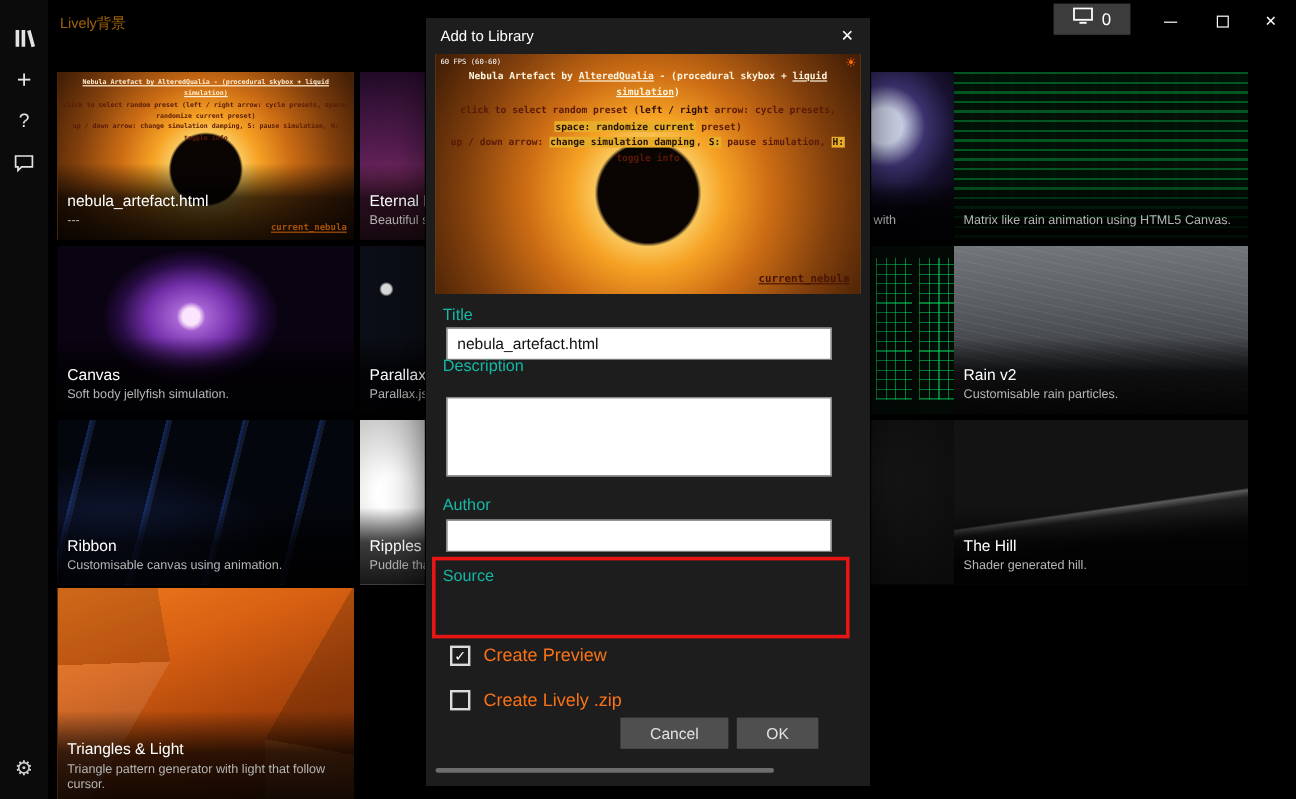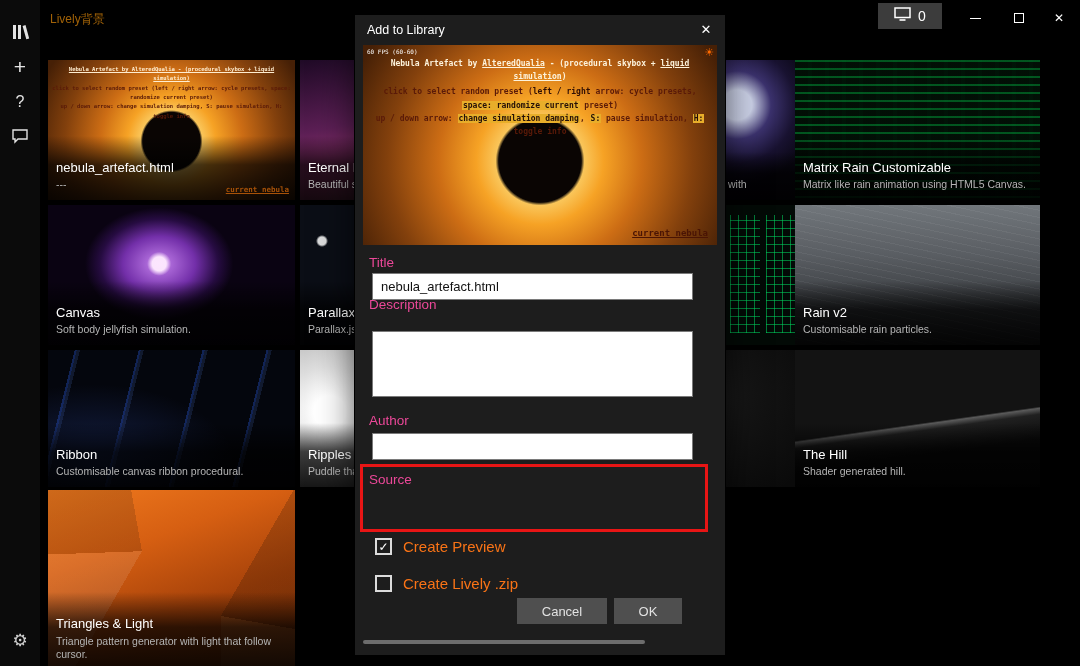"Matrix Rain Customizable" div.tile-title { html: <div>Matrix Rain Customizable</div> -> none }
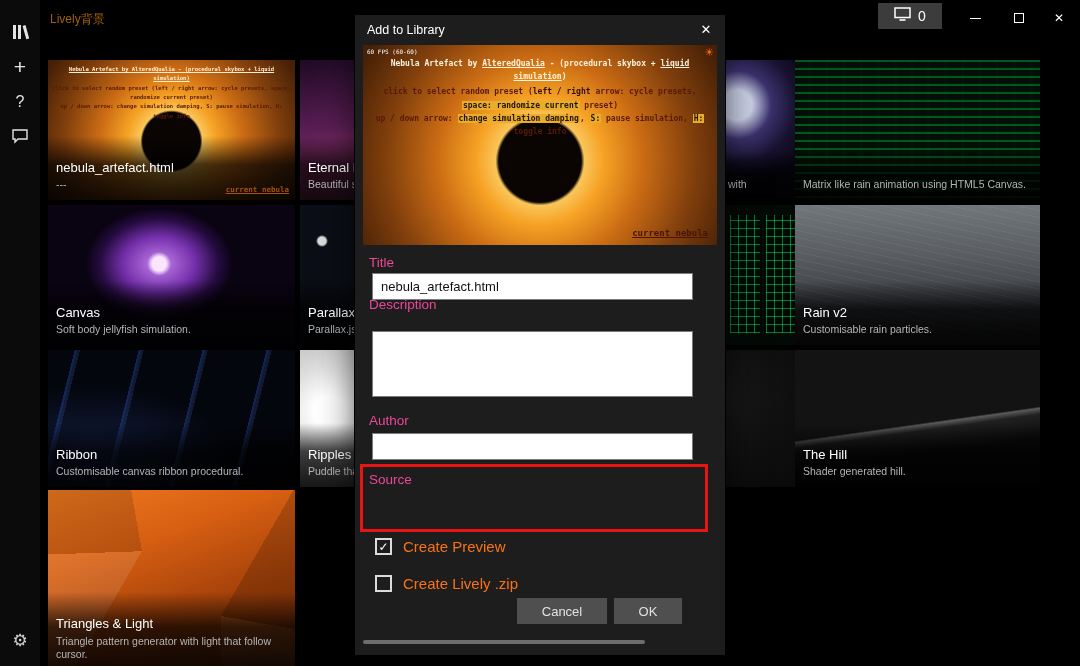"Title" .fld-label { color: #ec4899 -> #14b8a6 }
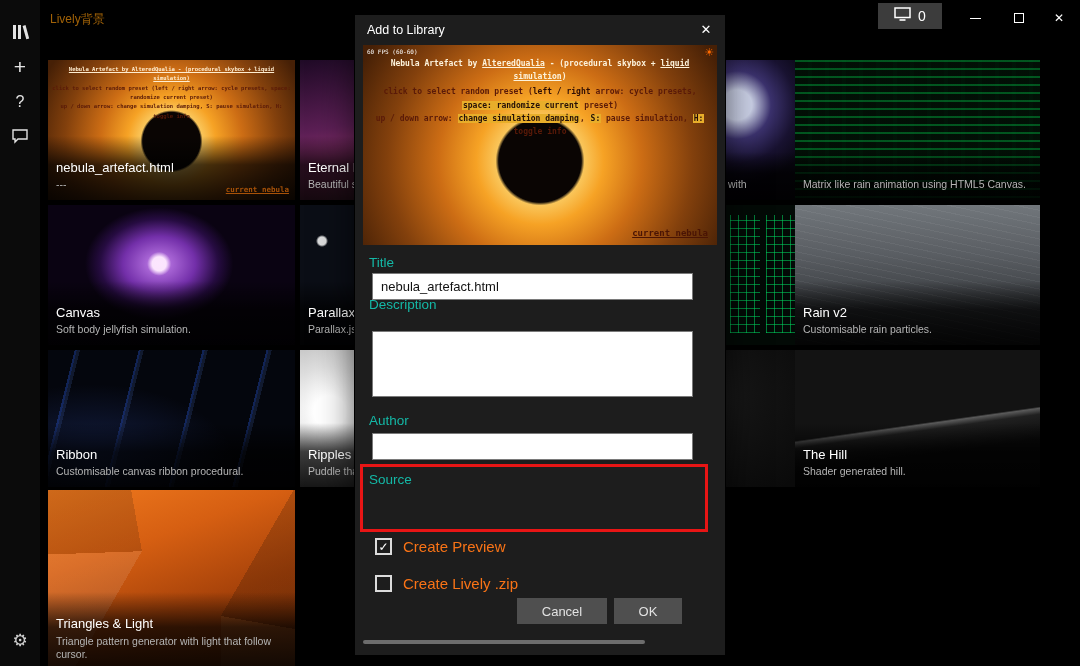"Customisable canvas ribbon procedural." div.tile-sub { text: ribbon procedural -> using animation }
